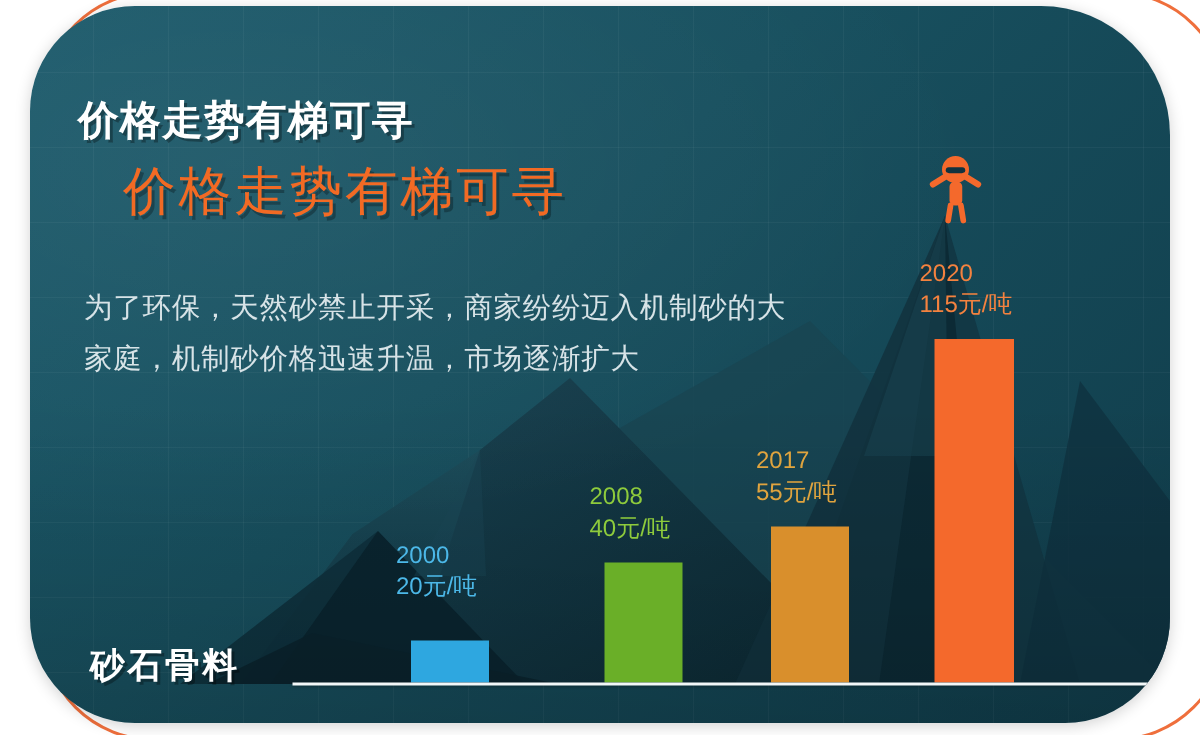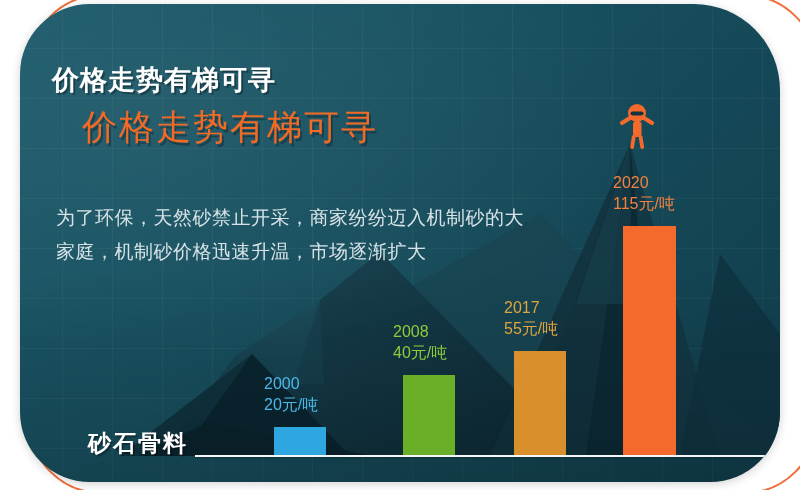"为了环保，天然砂禁止开采，商家纷纷迈入机制砂的大家庭，机制砂价格迅速升温，市场逐" .body-copy { margin-top: 12px -> none }
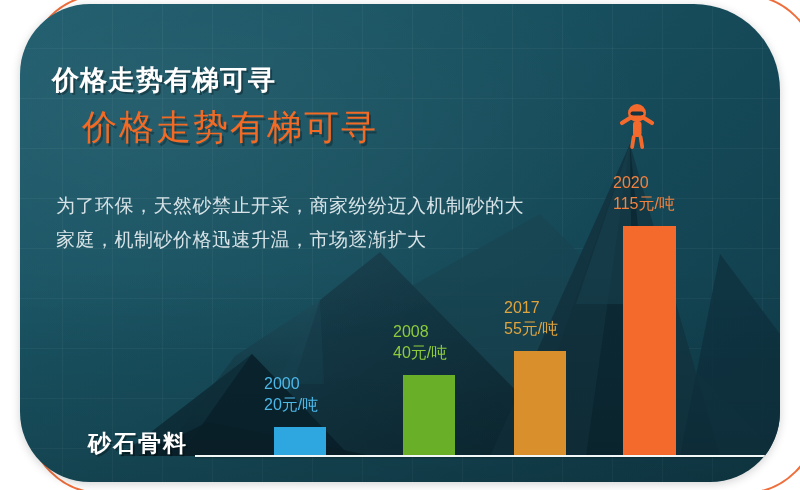"2000" div.bar-lbl { top: 369px -> 356px }
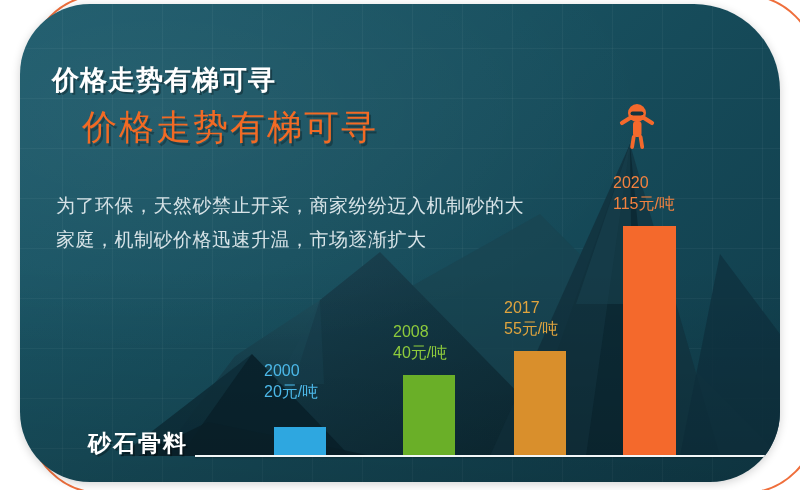"砂石骨料" .footer-label { left: 68px -> 40px }
